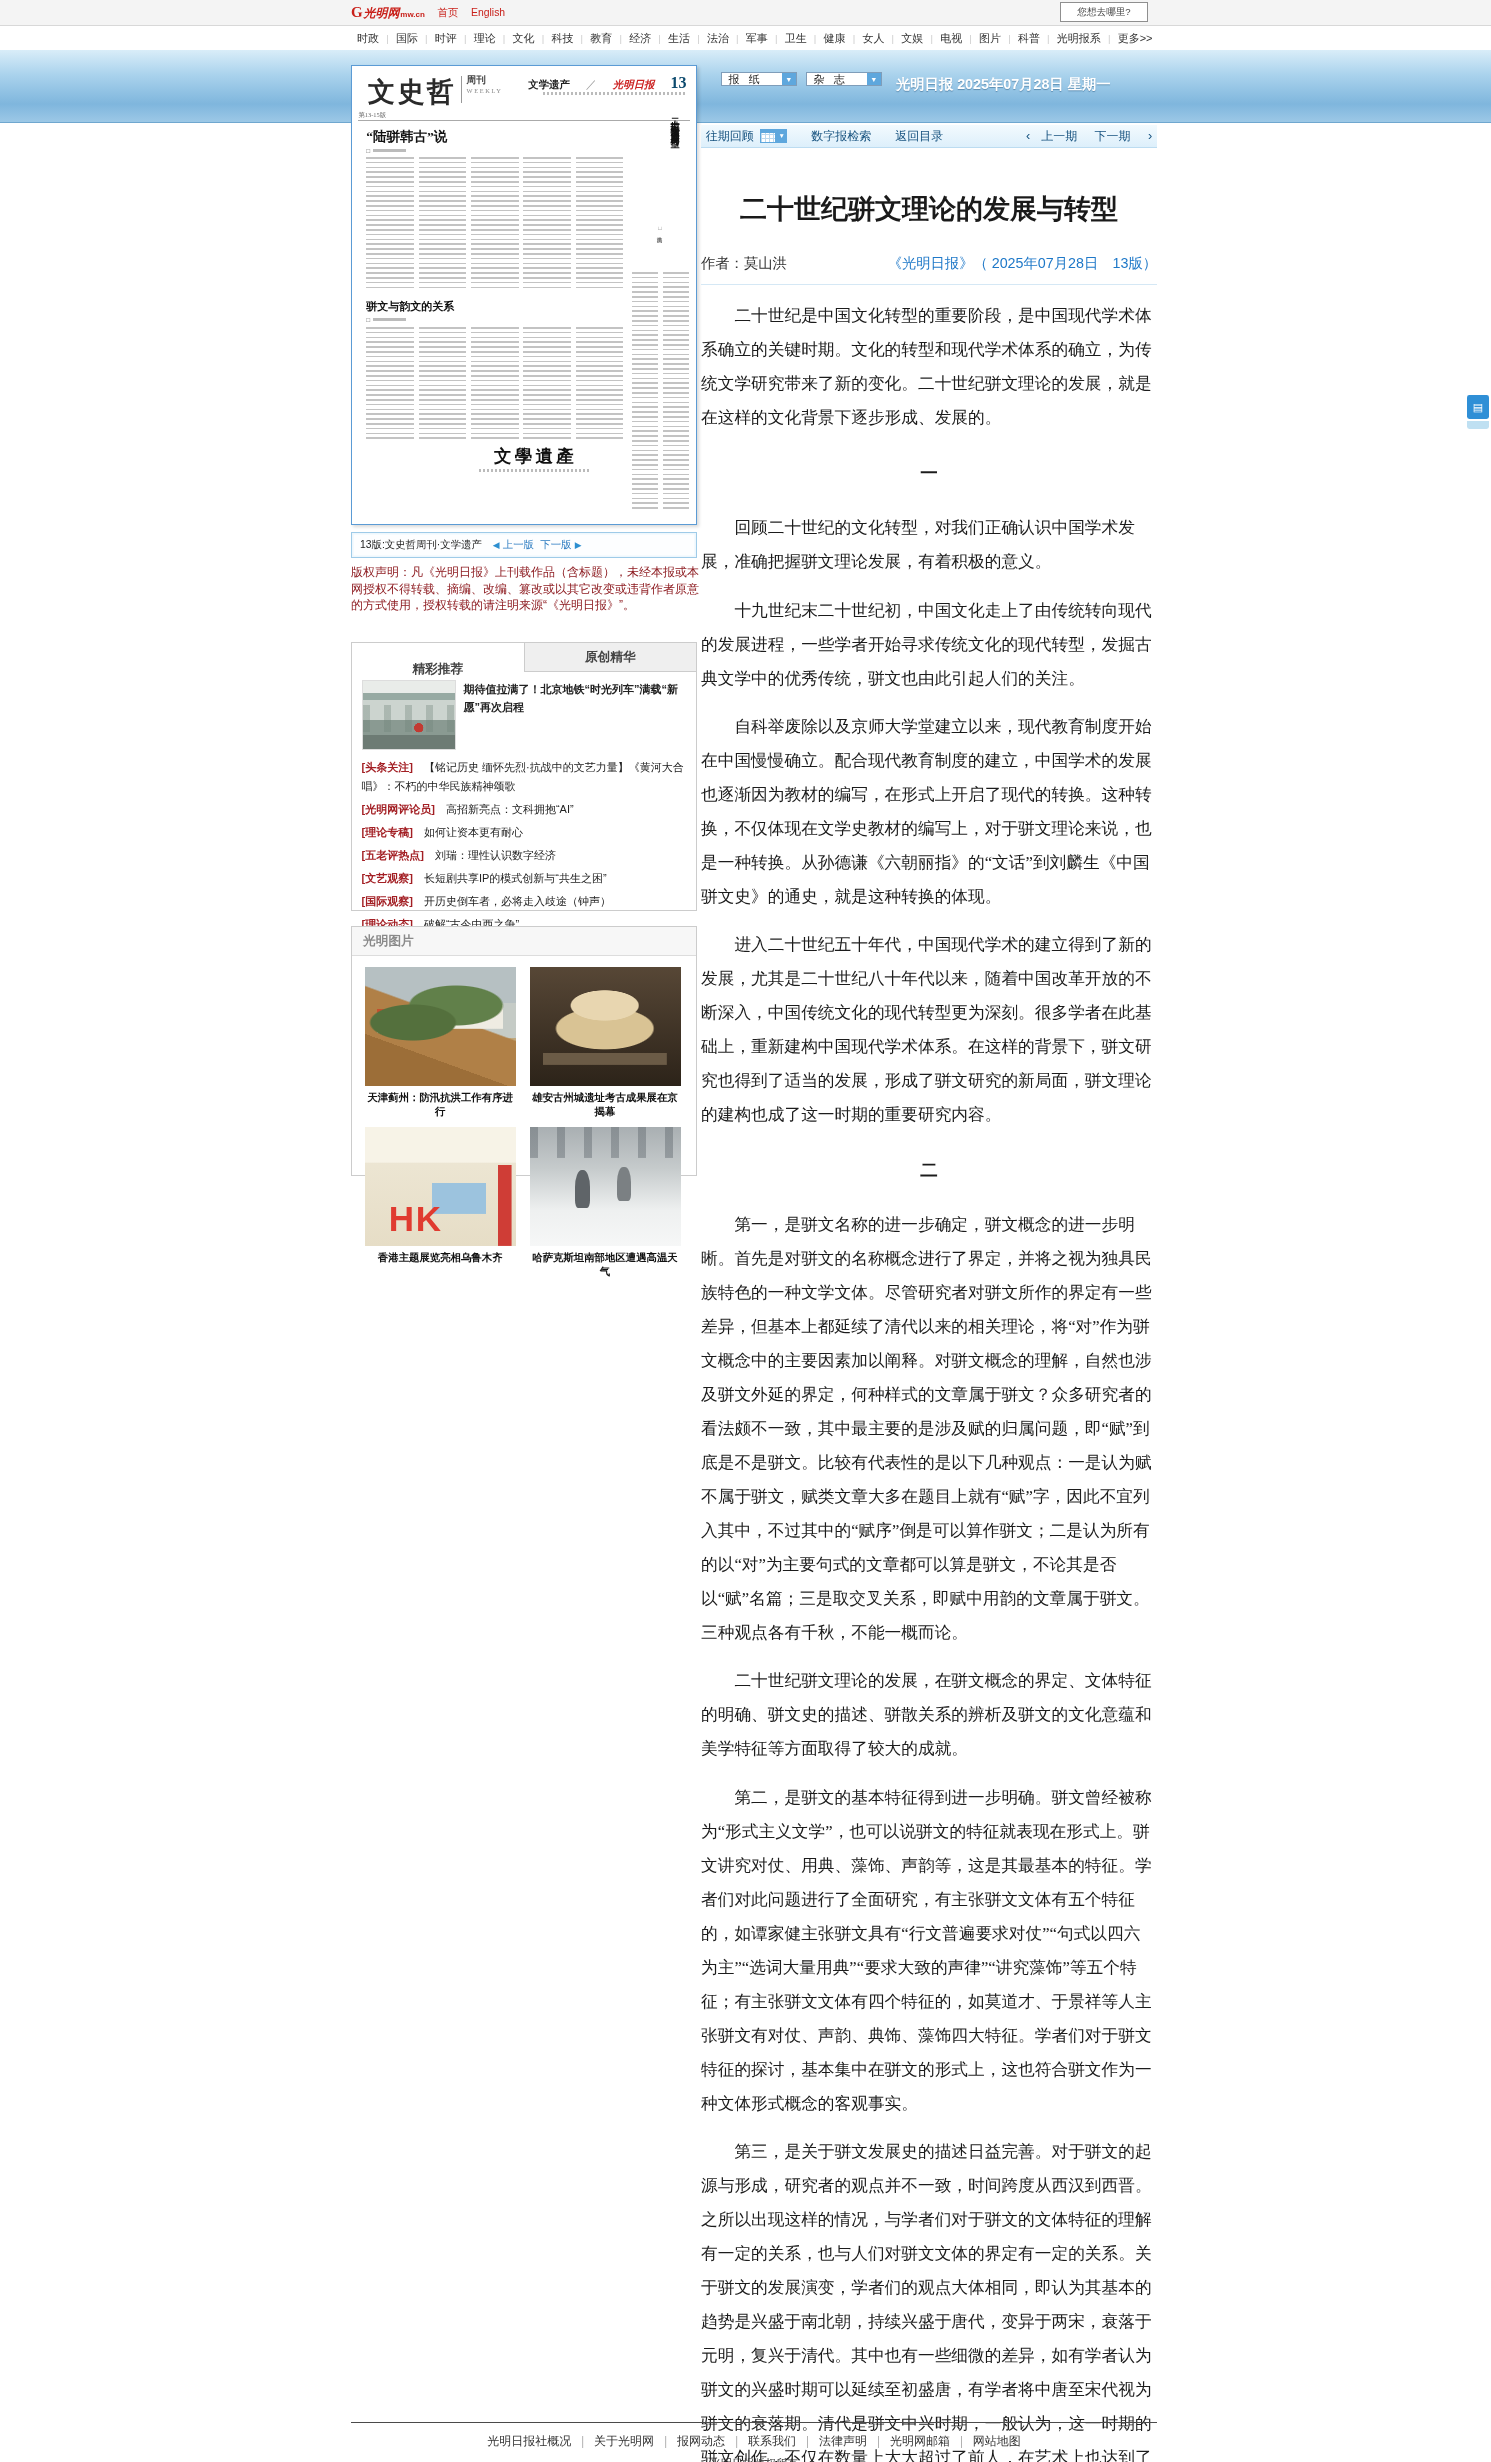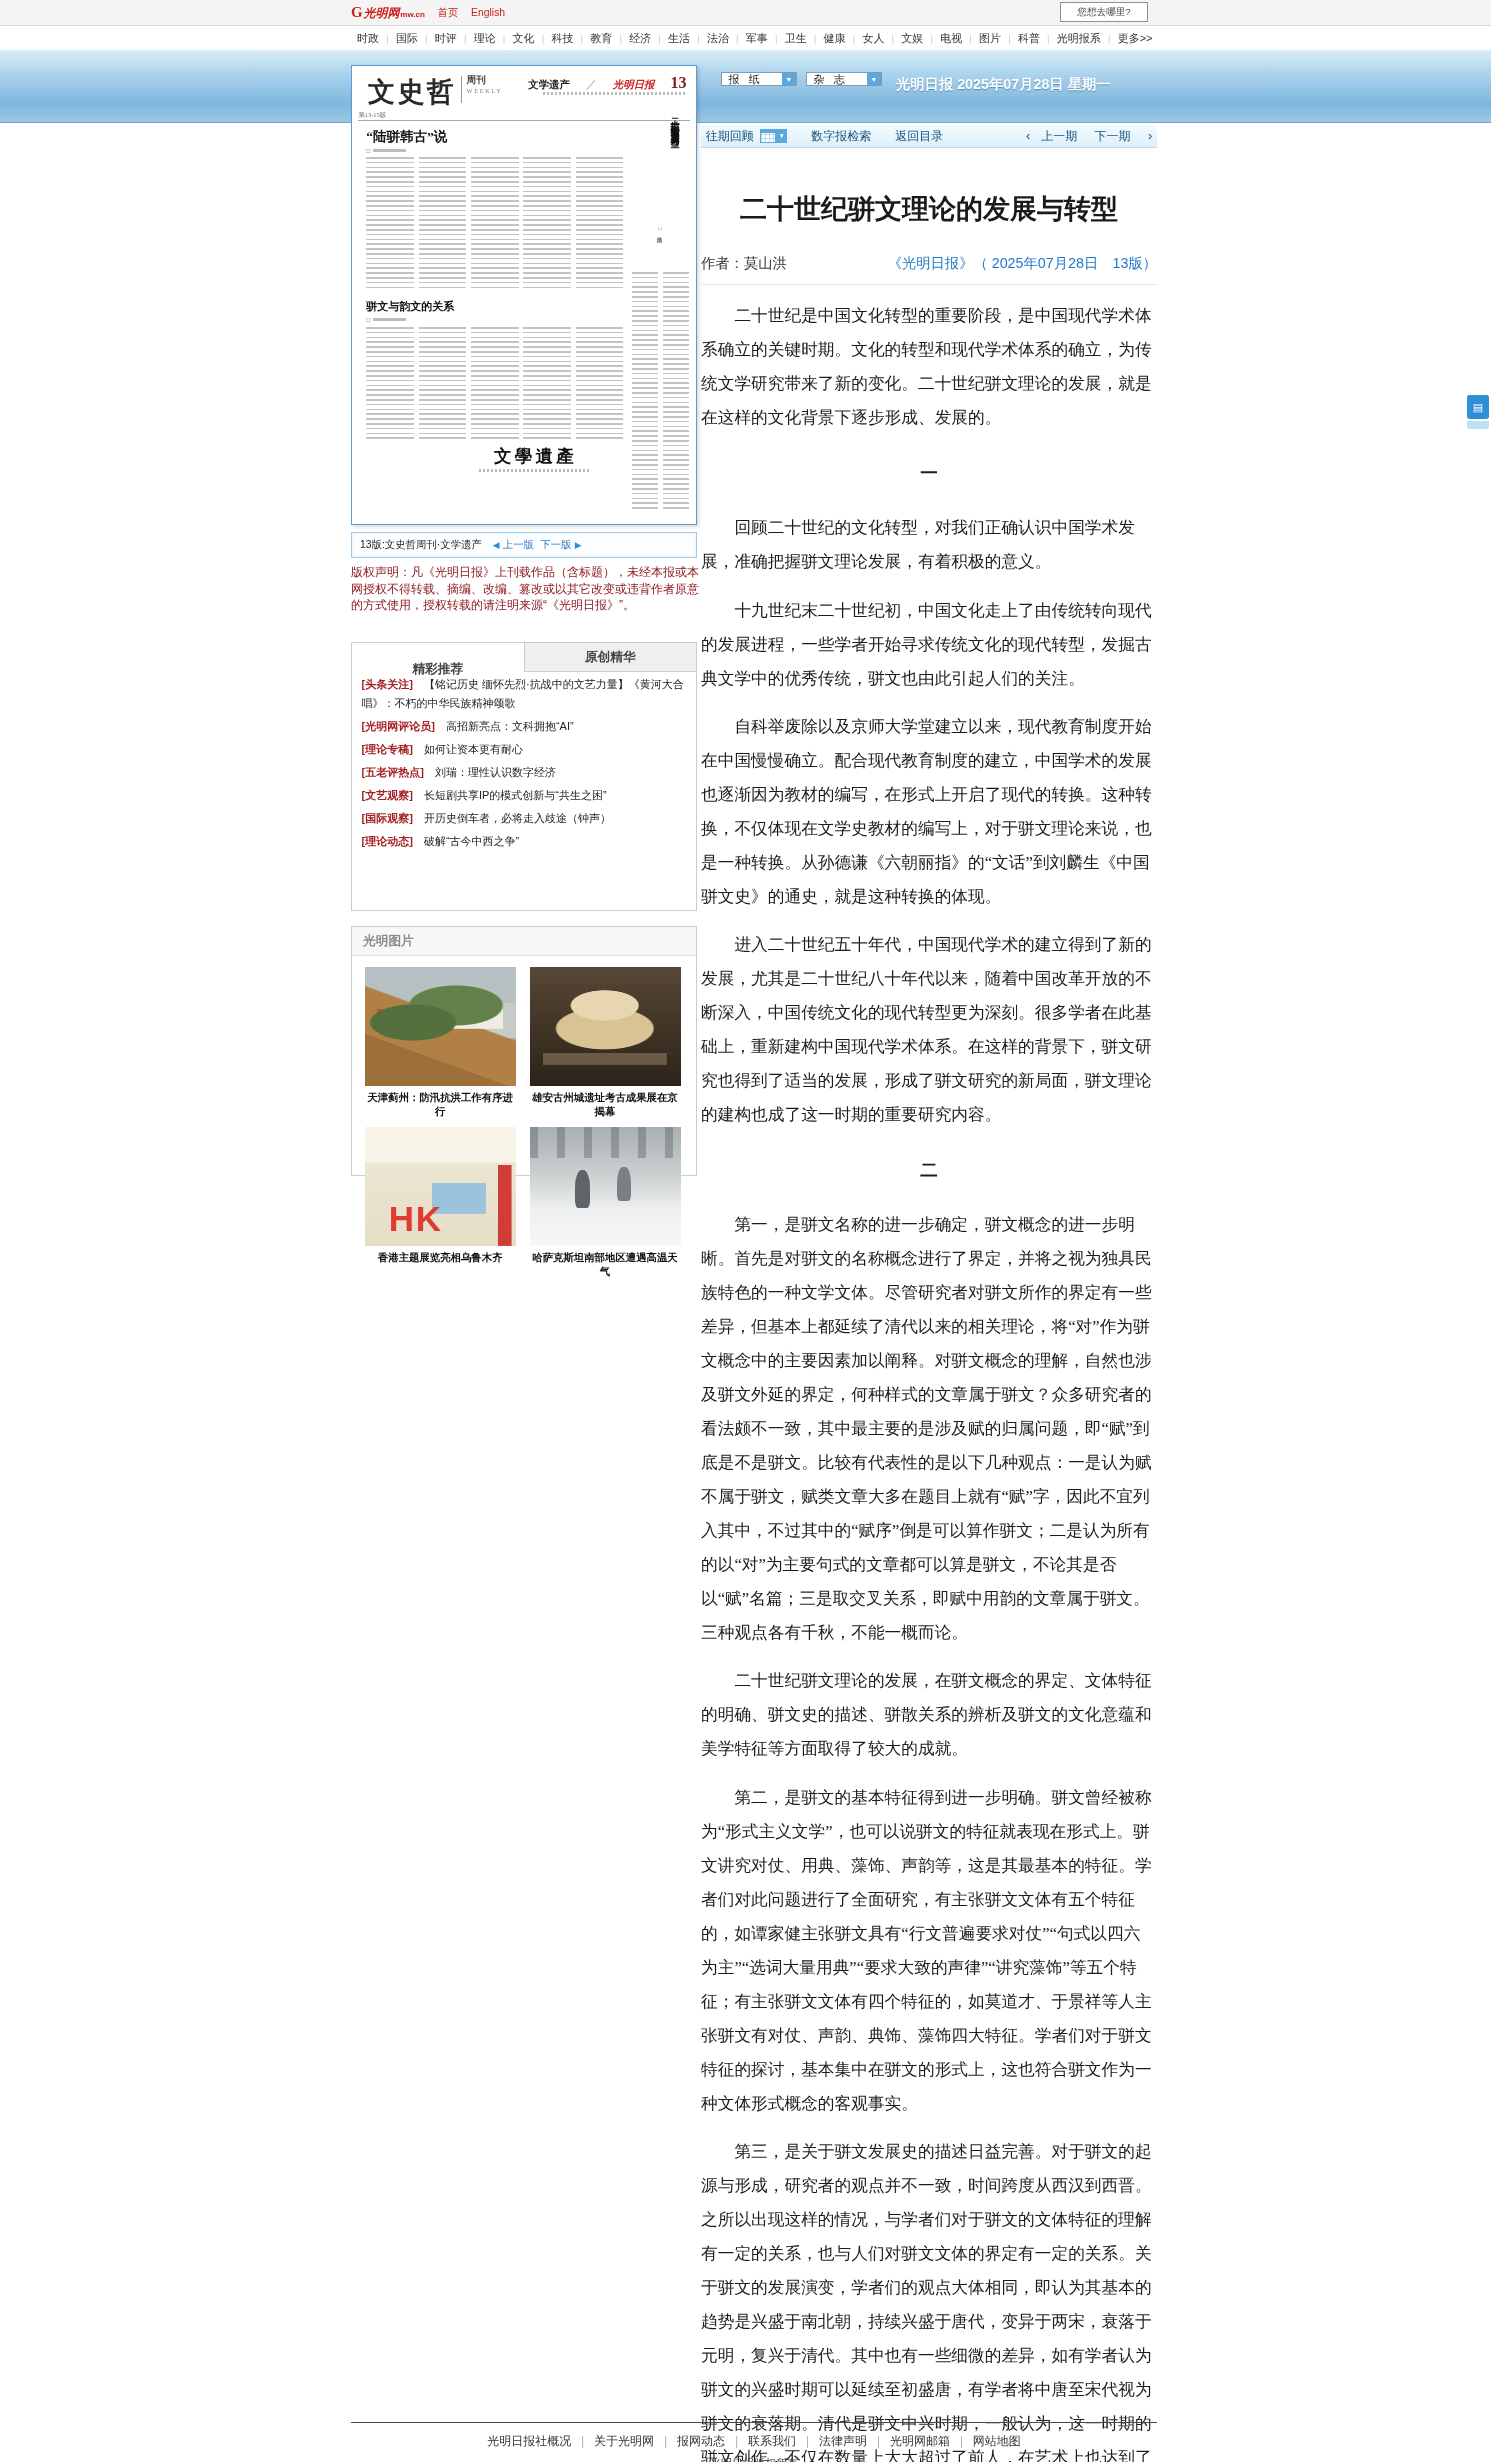"13" .pp-meta .pno { color: #7f1d1d -> #0c4a6e }
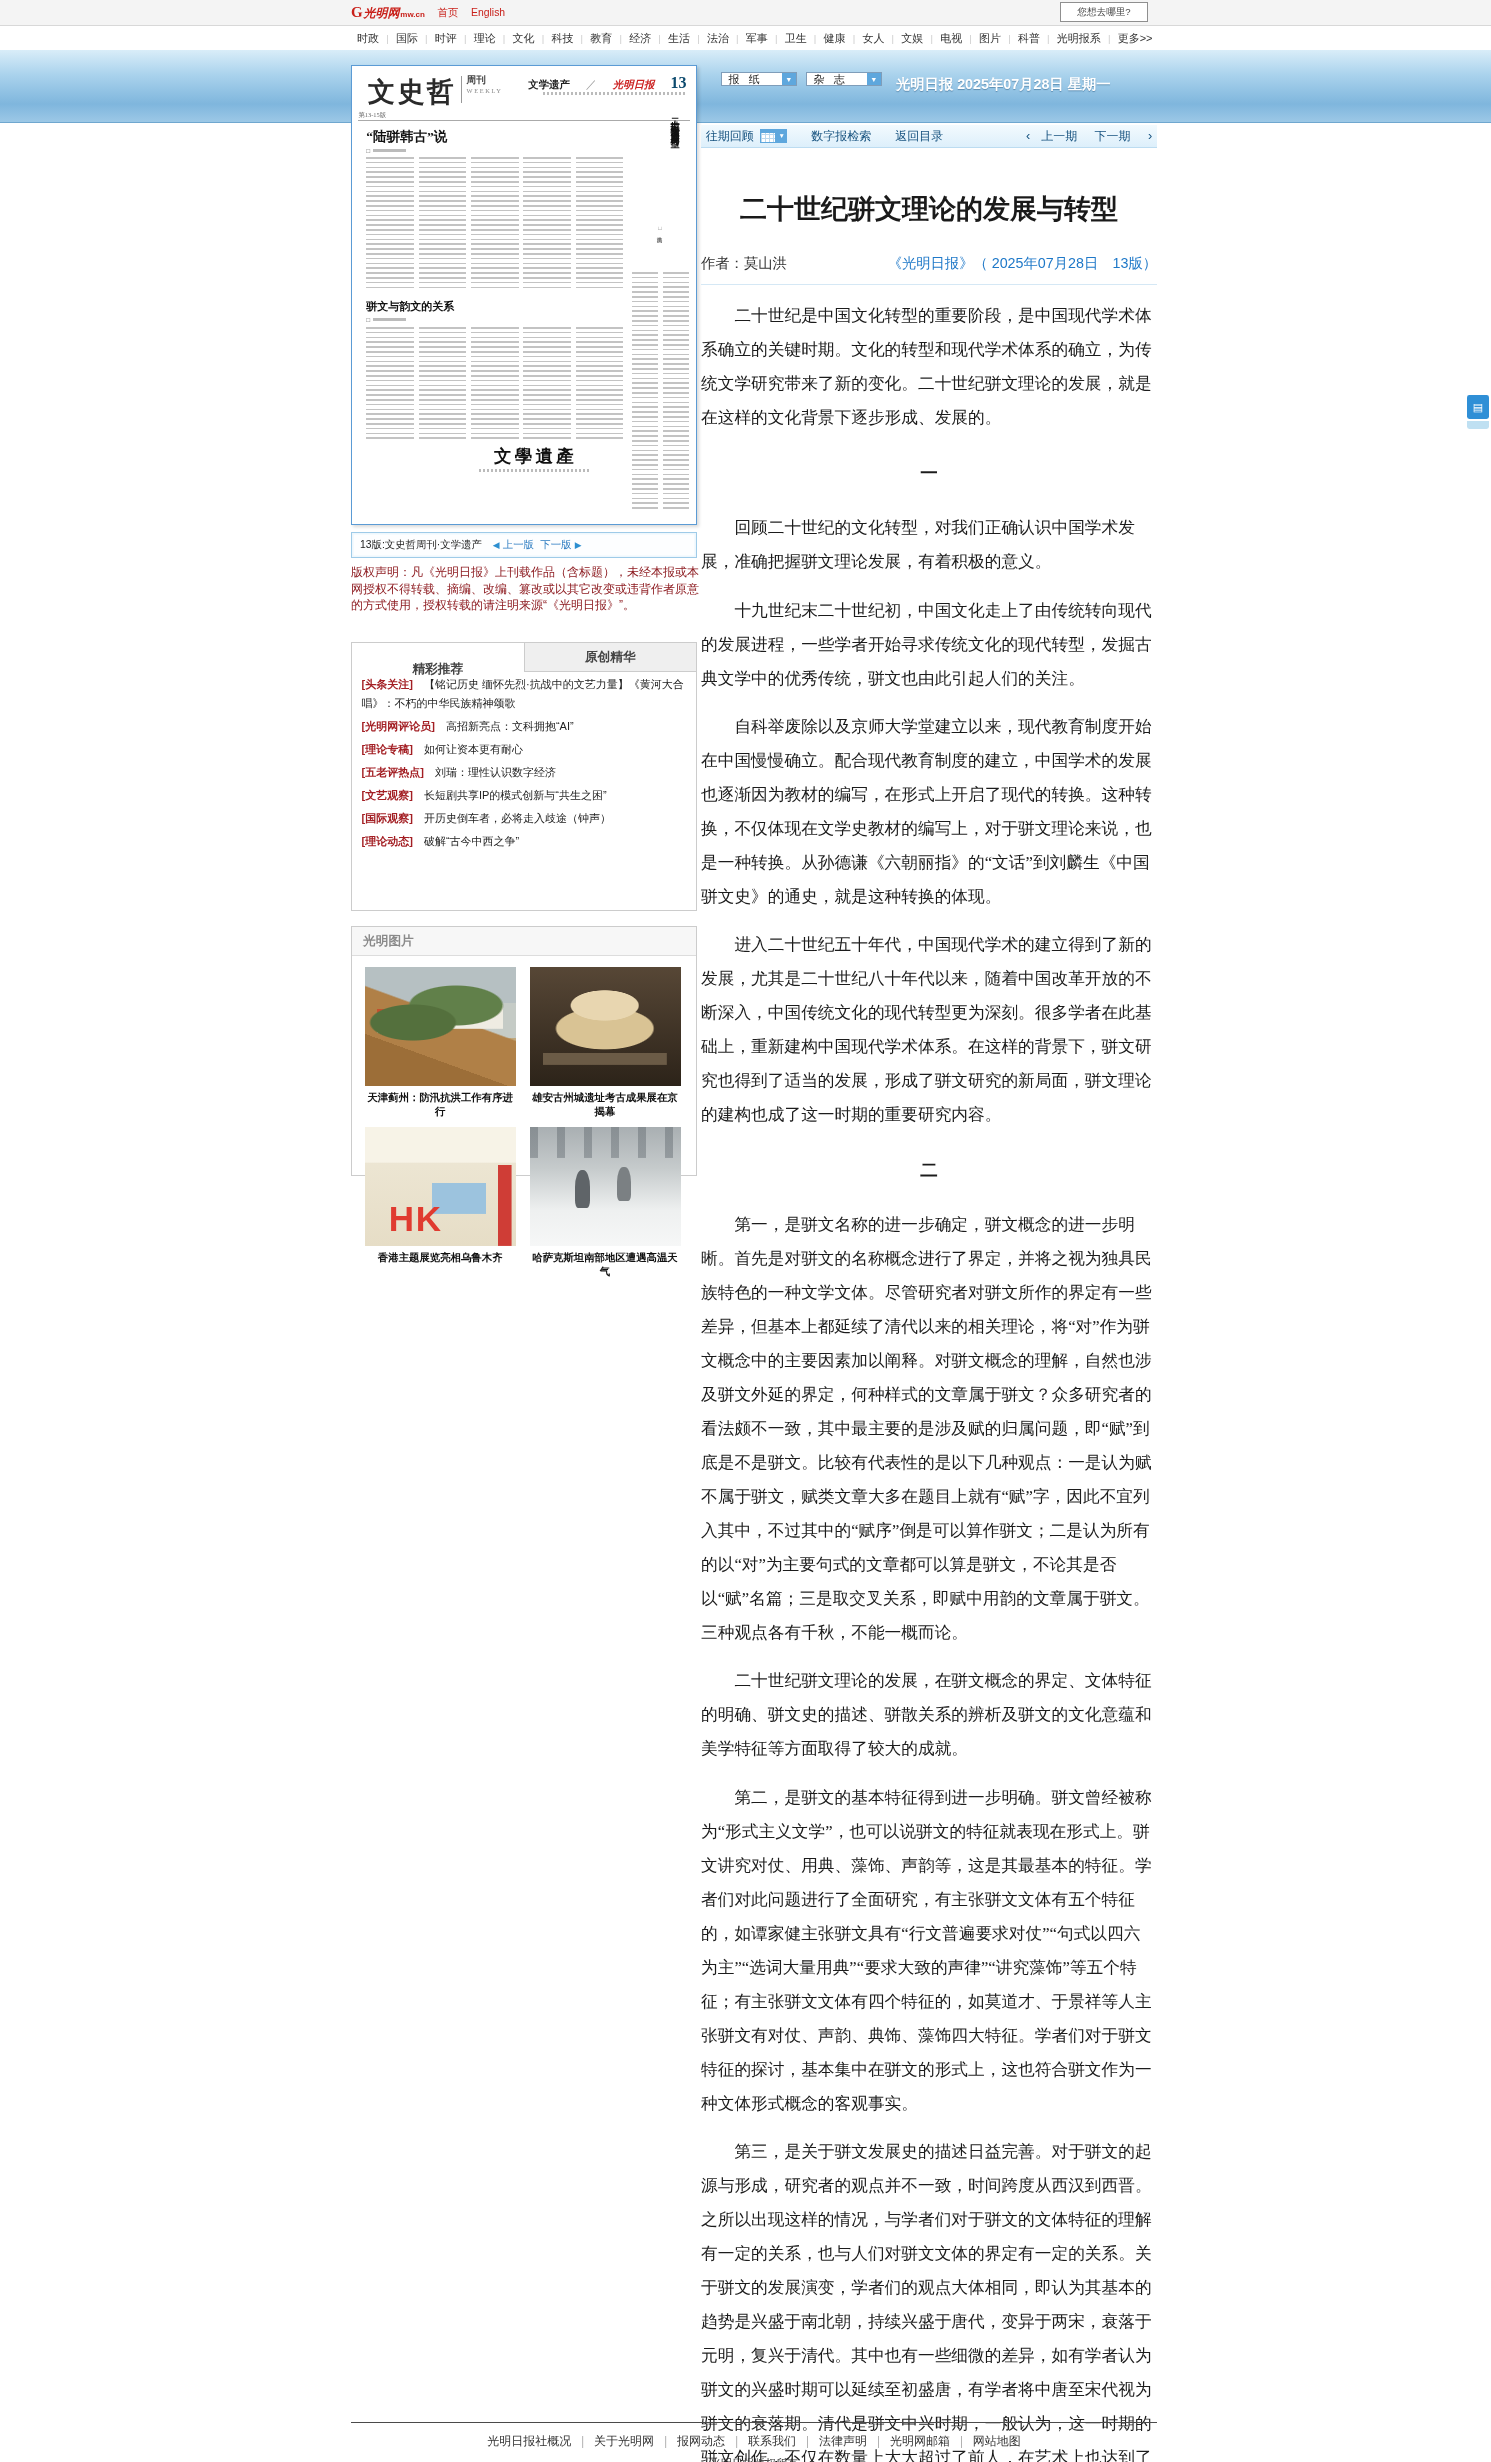"期待值拉满了！北京地铁“时光列车”满载“新愿”再次启程" div.featured { html: none -> <div> <div></div> <div>期待值拉满了！北京地铁“时光列车”满载“新愿”再次启程</div> </div> }
